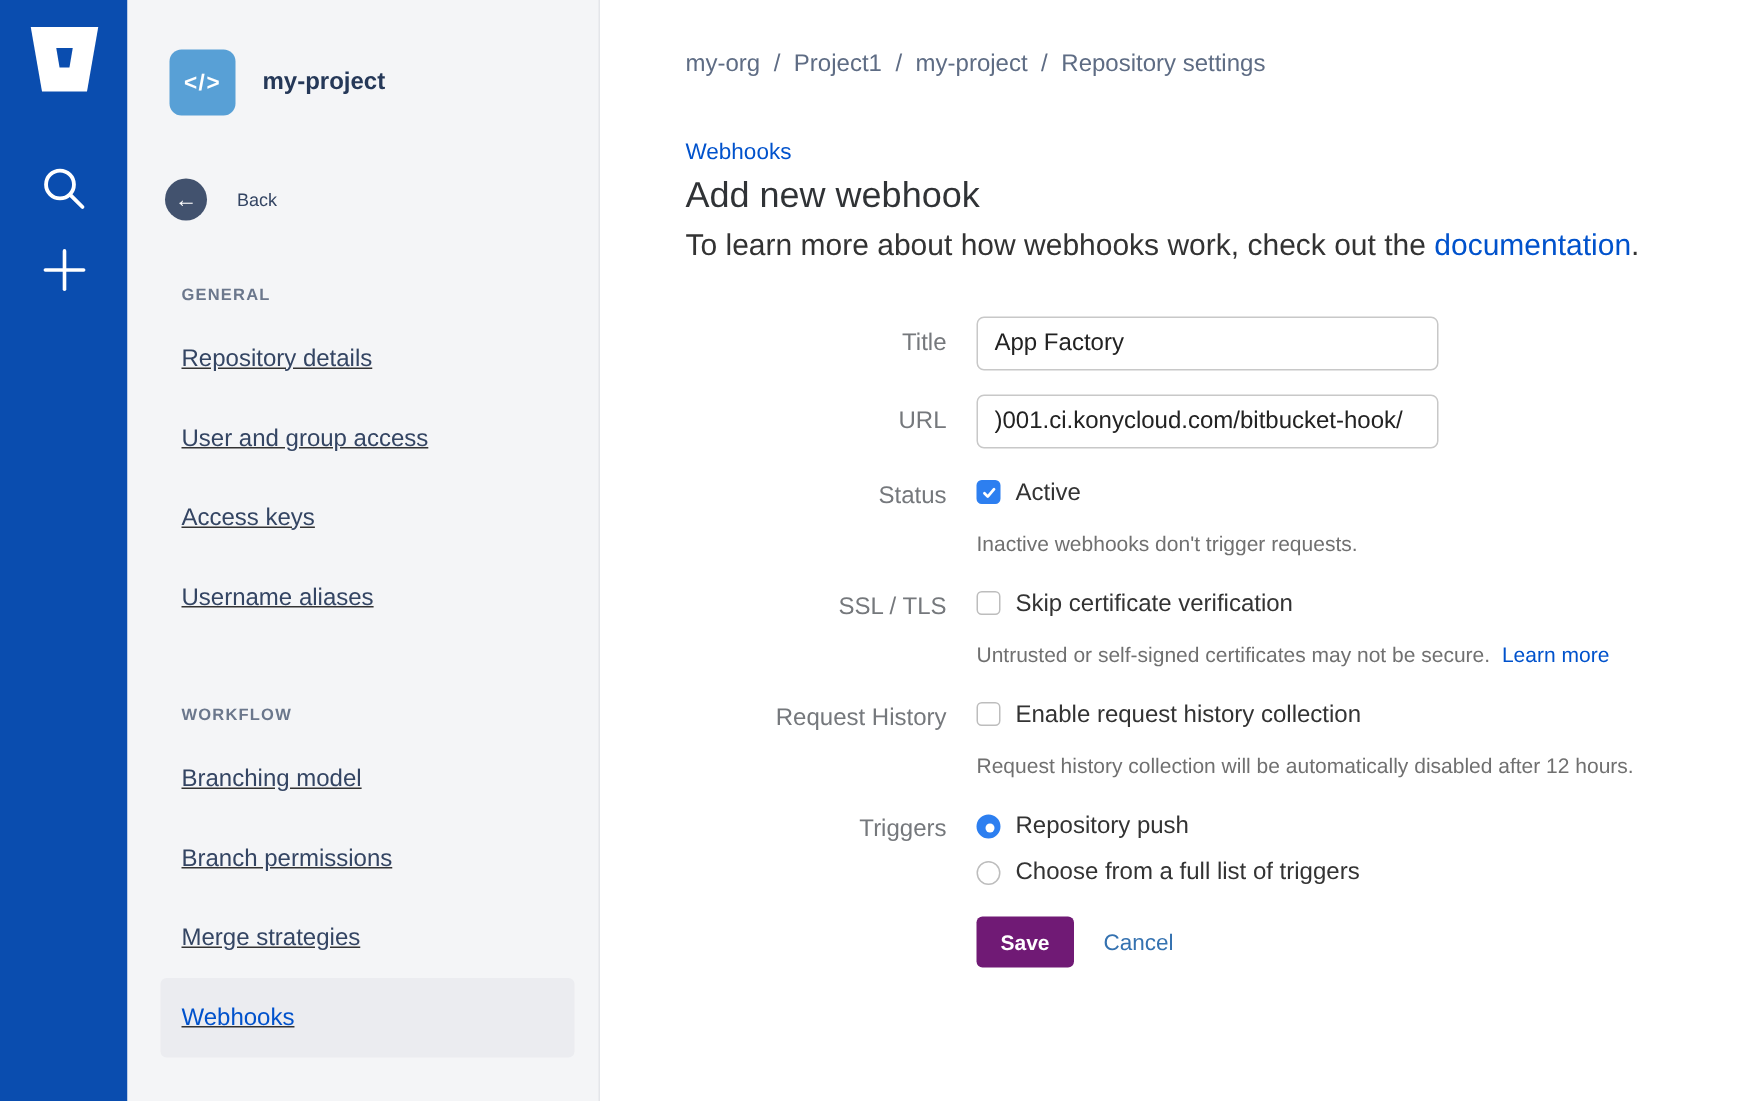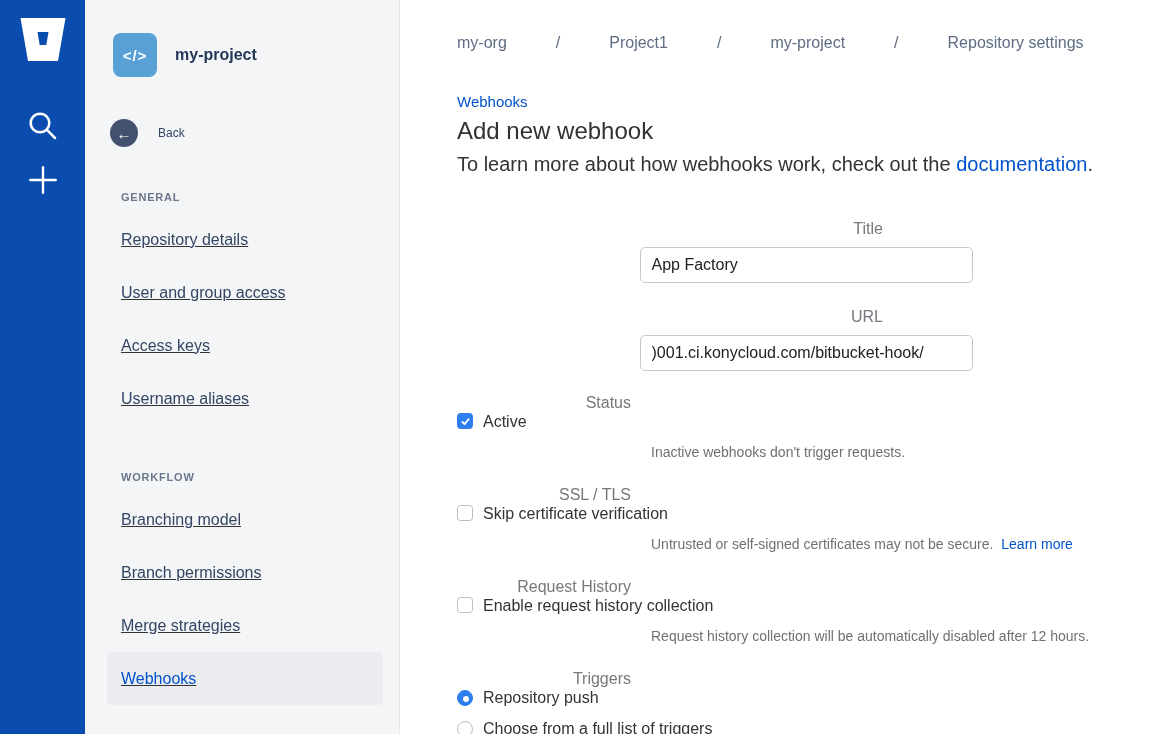"my-org" .breadcrumb { gap: 40px -> none }
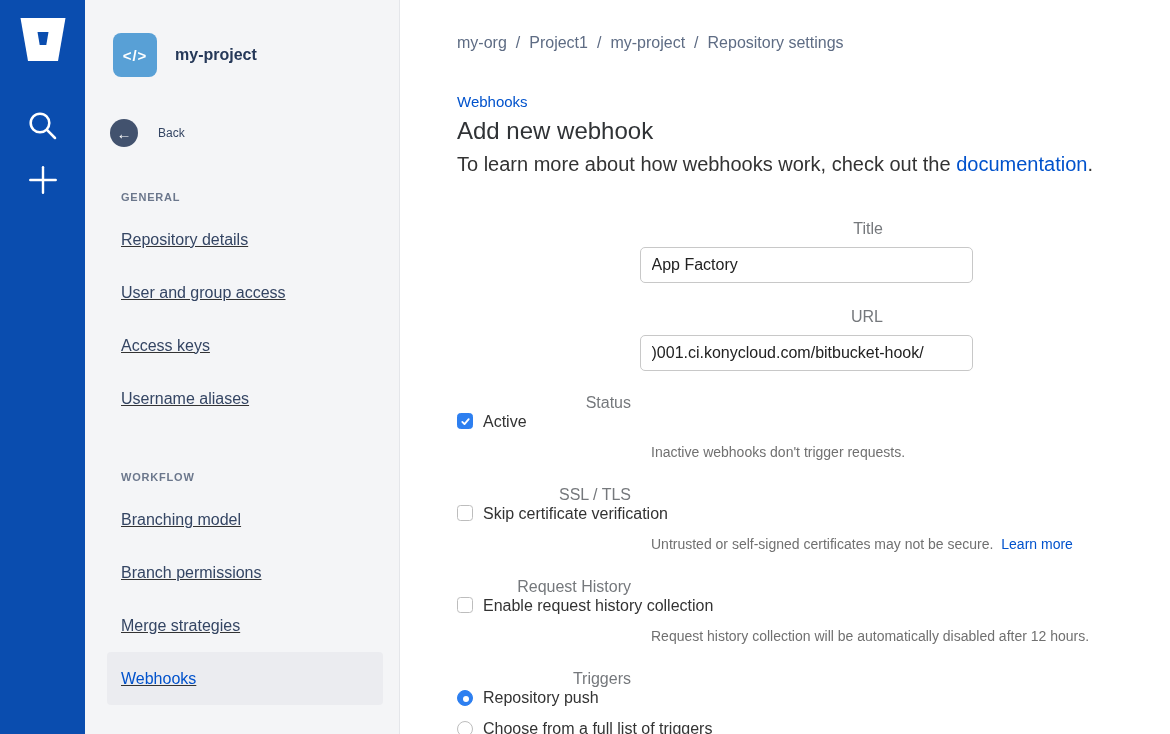"Title" .frow { flex-direction: column -> none }
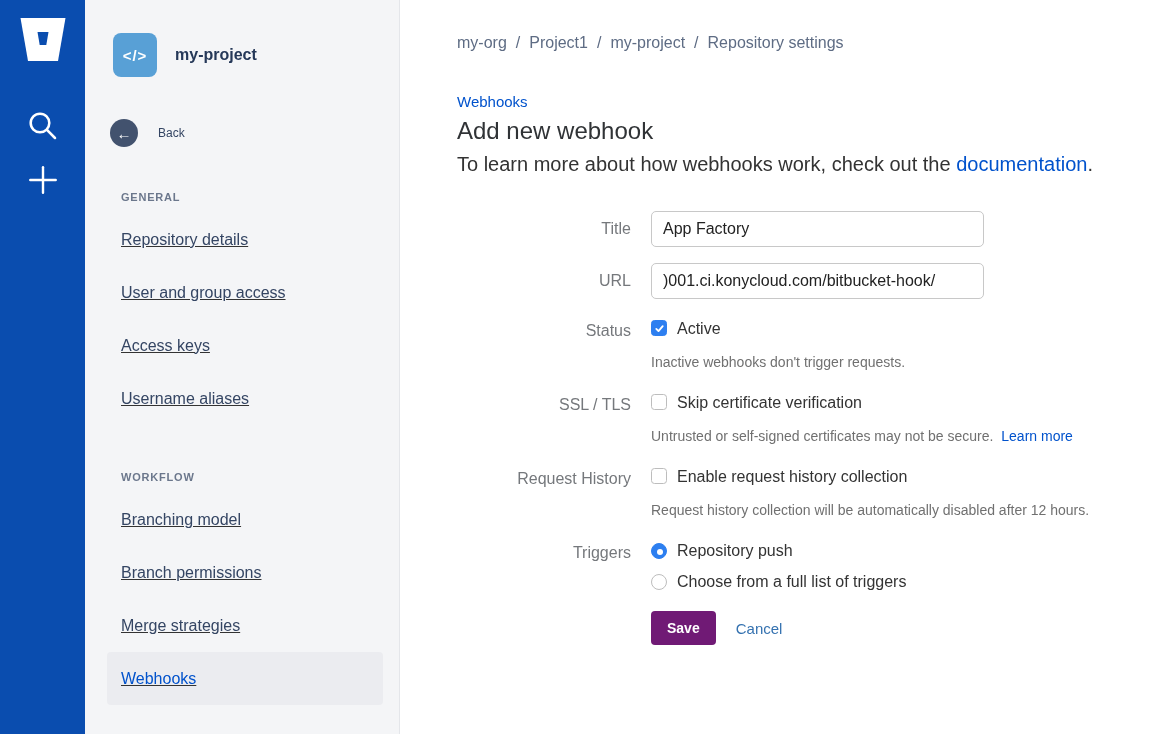"App Factory" .text-input { width: 333px -> 308px }
